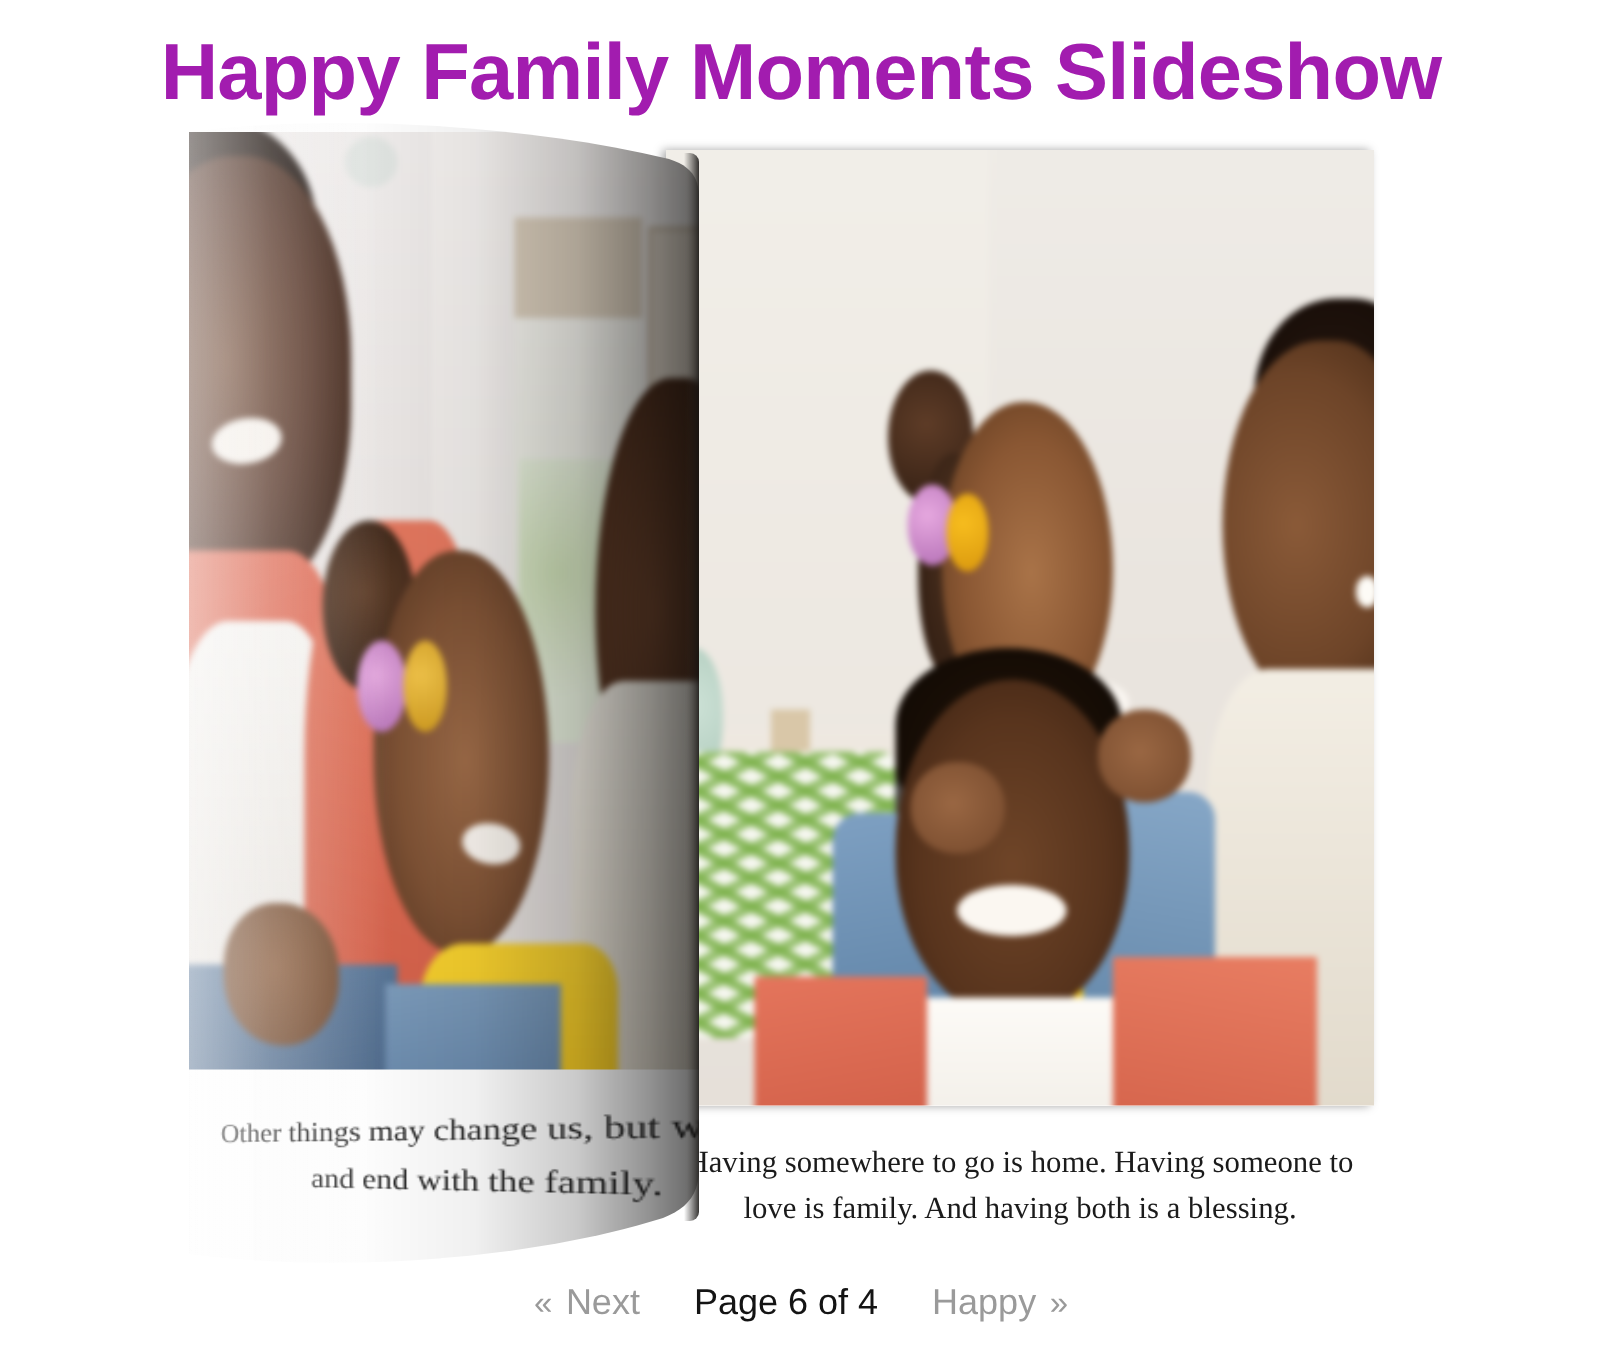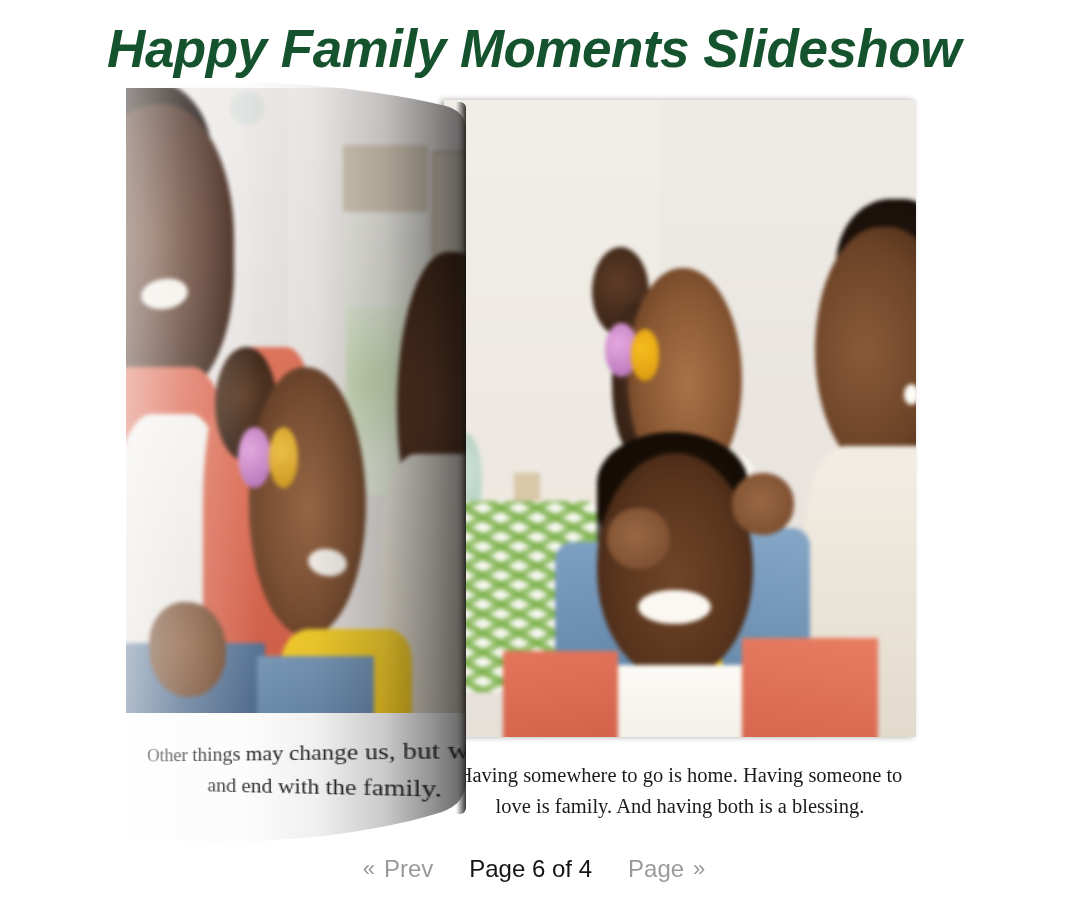"Happy Family Moments Slideshow" #title { color: #14532d -> #a21caf; font-style: italic -> none }
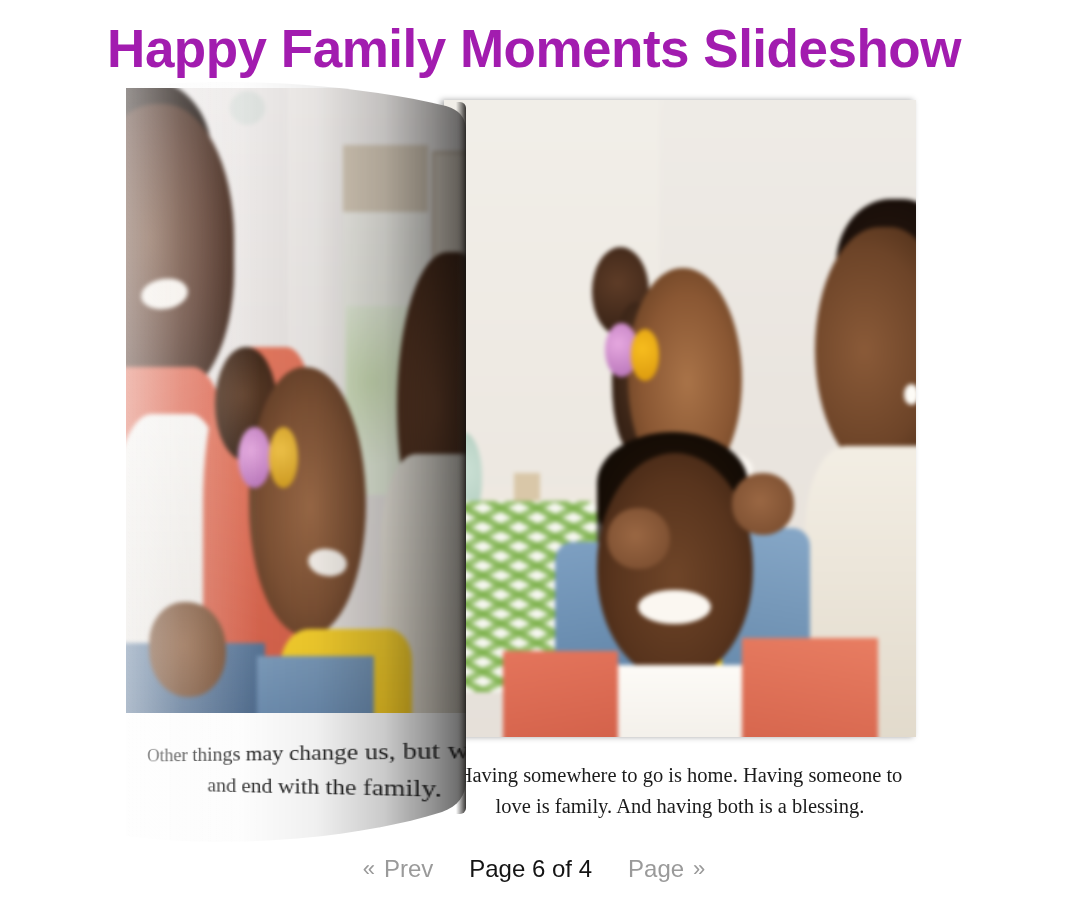"Prev" span { text: Prev -> Next }
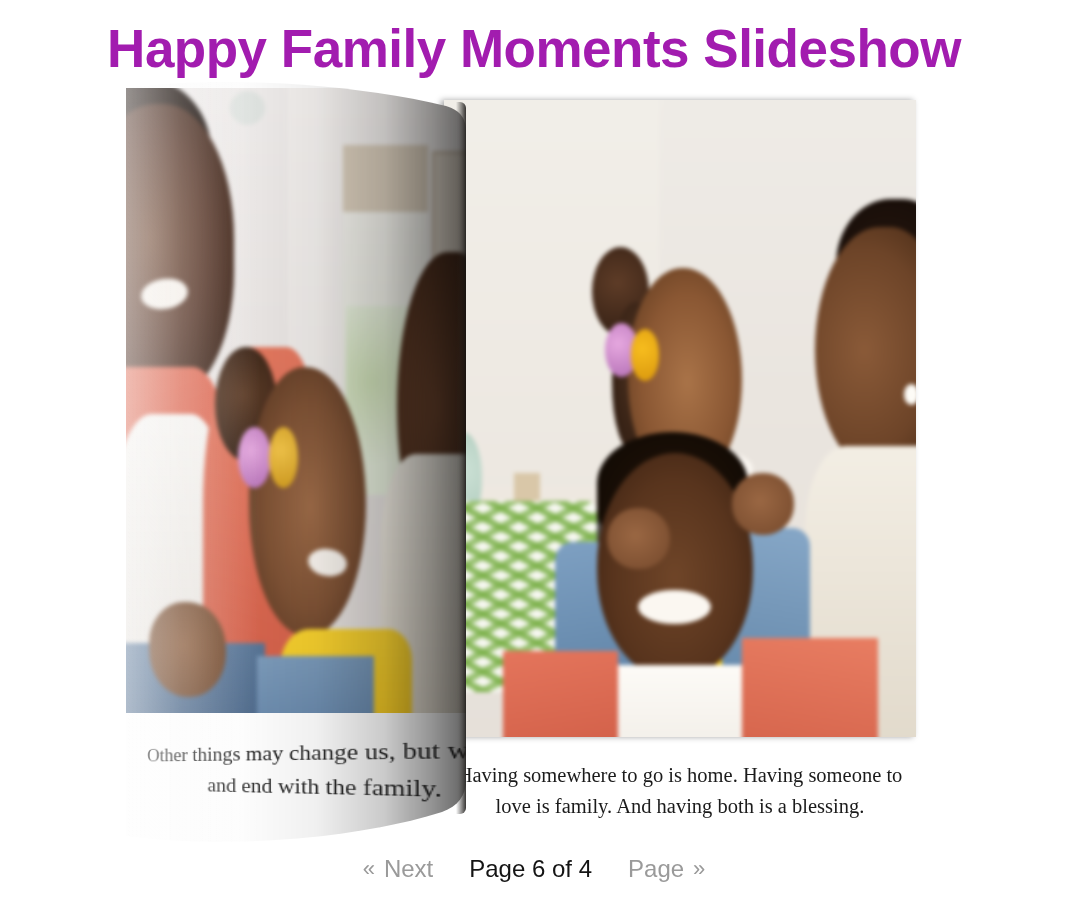"Page" span { text: Page -> Happy }
